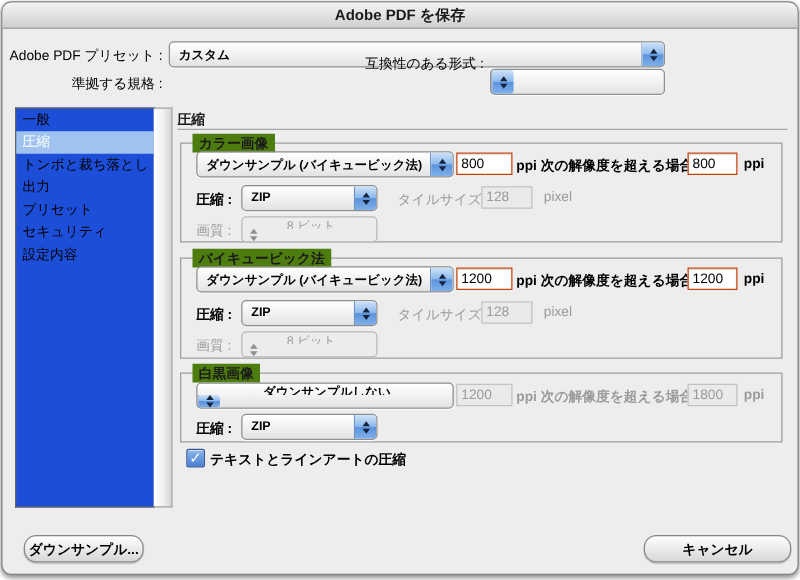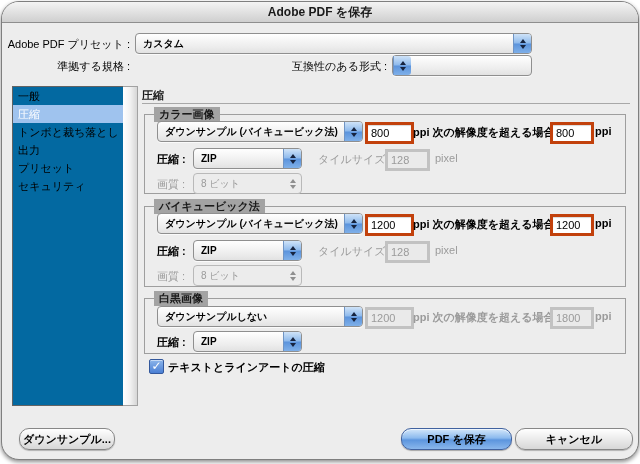"Adobe PDF を保存" .window { border-radius: 18px -> 8px }
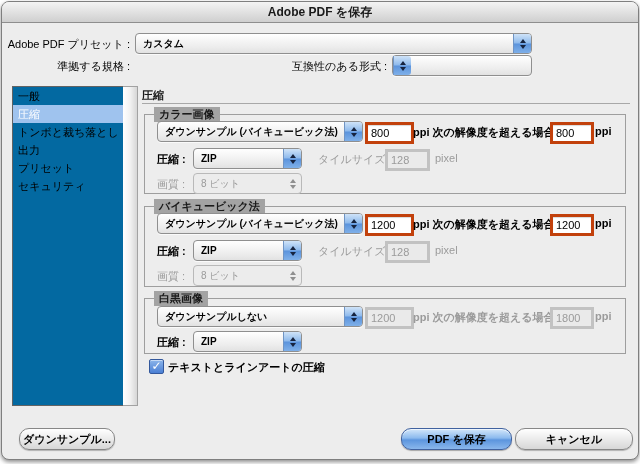"互換性のある形式 :" div.label { top: 57px -> 41px }
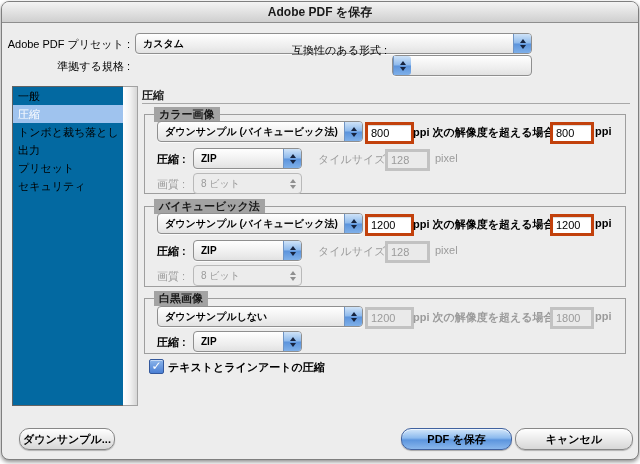"一般" .listbox { background: #0369a1 -> #1d4ed8 }
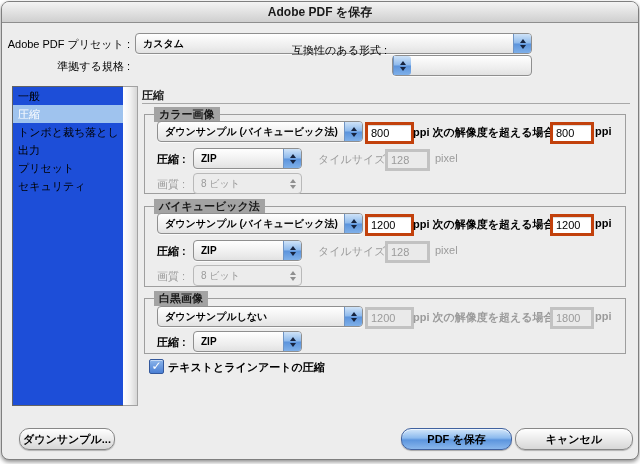"カラー画像" .legend { background: #a3a3a3 -> #4d7c0f }
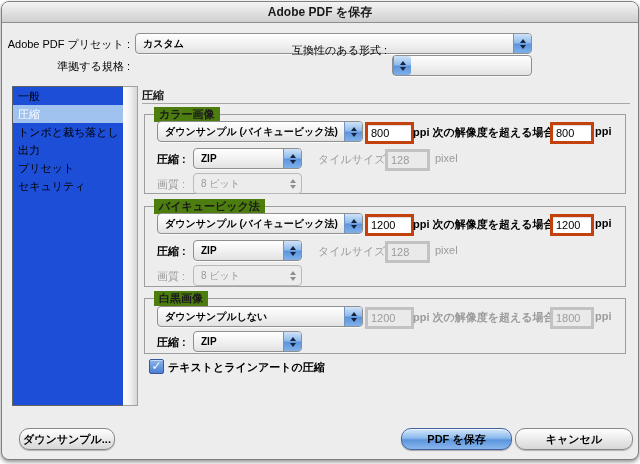"800" .tfield { border: 3px solid #c2410c -> 1px solid #c2410c }
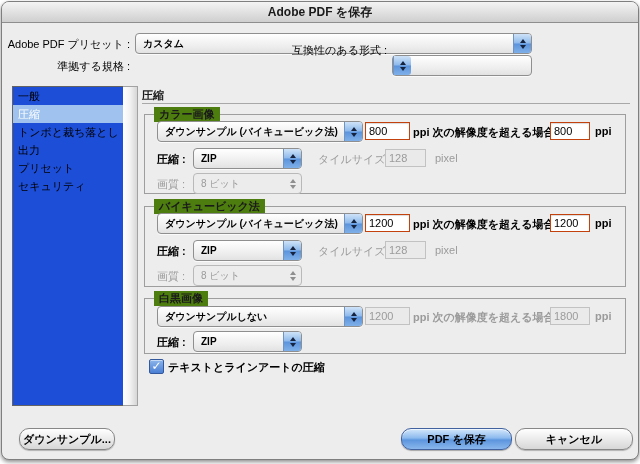"8 ビット" .popup.disabled { flex-direction: none -> column }
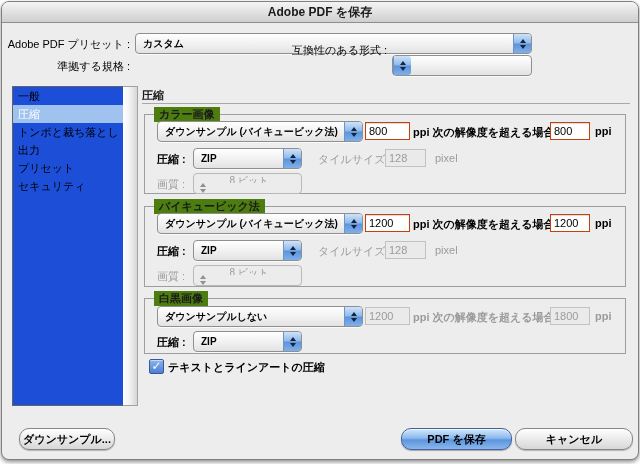"設定内容" div.list-item { html: none -> <div>設定内容</div> }
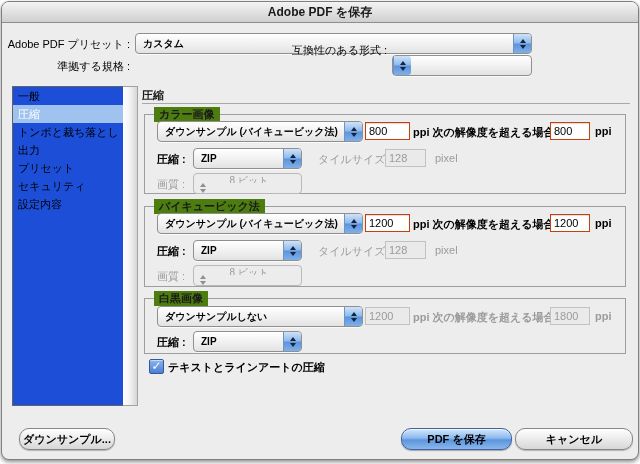"ダウンサンプルしない" div.popup { flex-direction: none -> column }
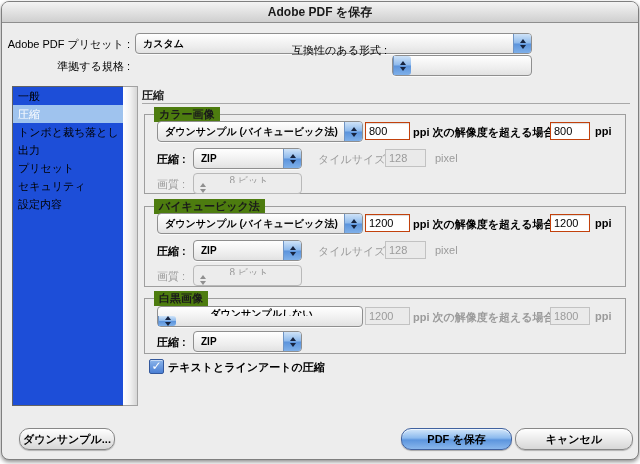"PDF を保存" div.btn { html: <div> <span>PDF を保存</span> </div> -> none }
